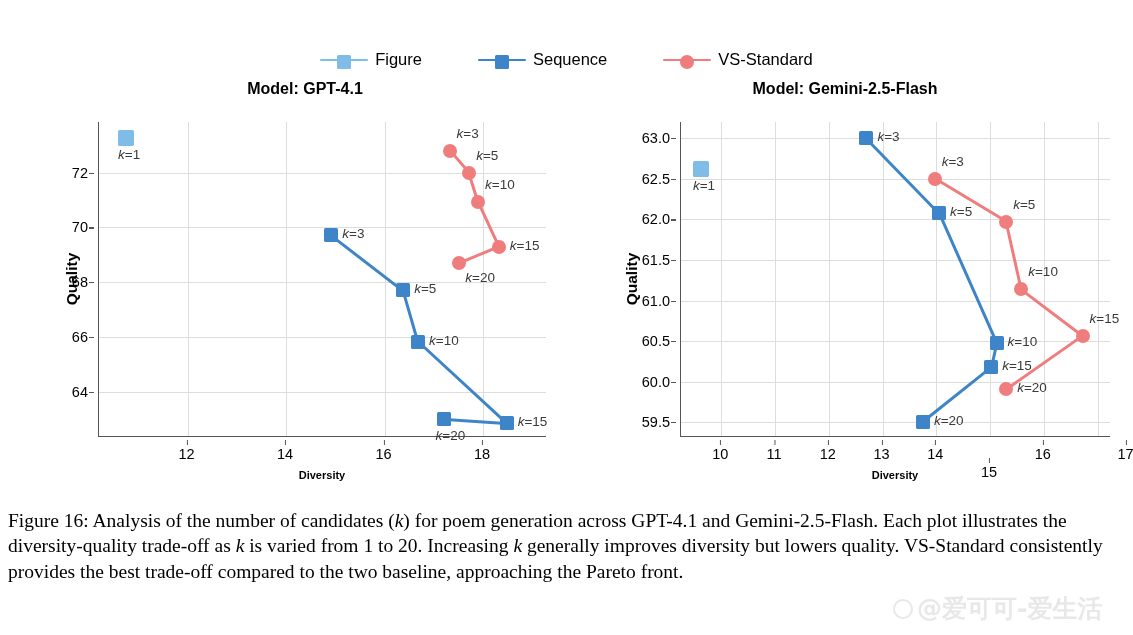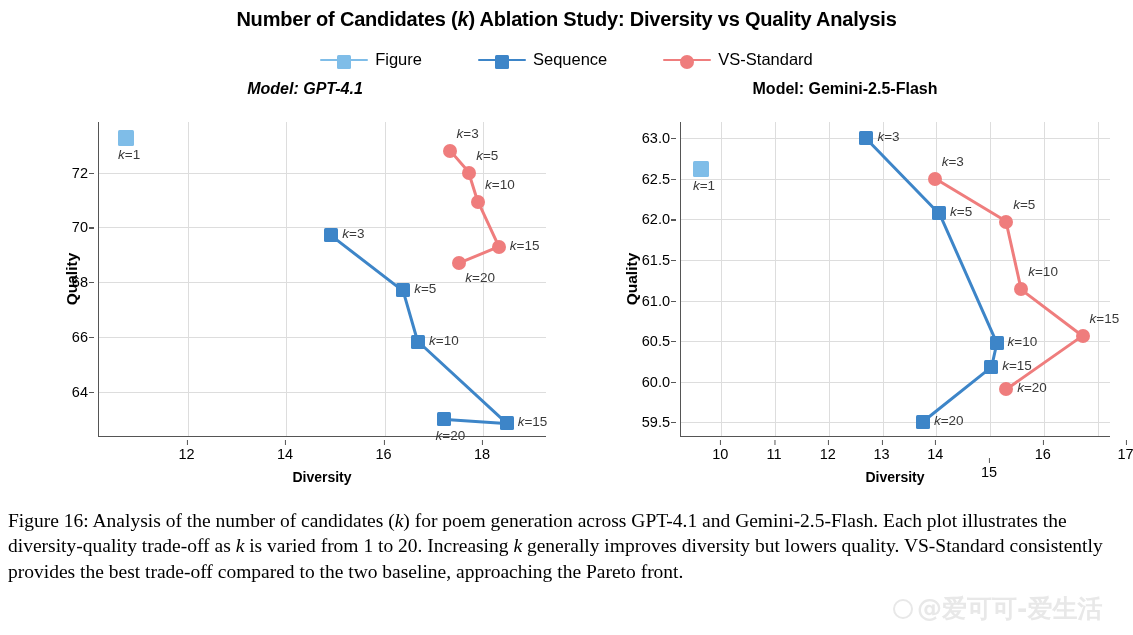"Number of Candidates (k) Ablation" div.fig-title { html: <div> <span>Number of Candidates (</span><span>k</span><span>) Ablation Study: Diversity vs Quality Analysis</span> </div> -> none }
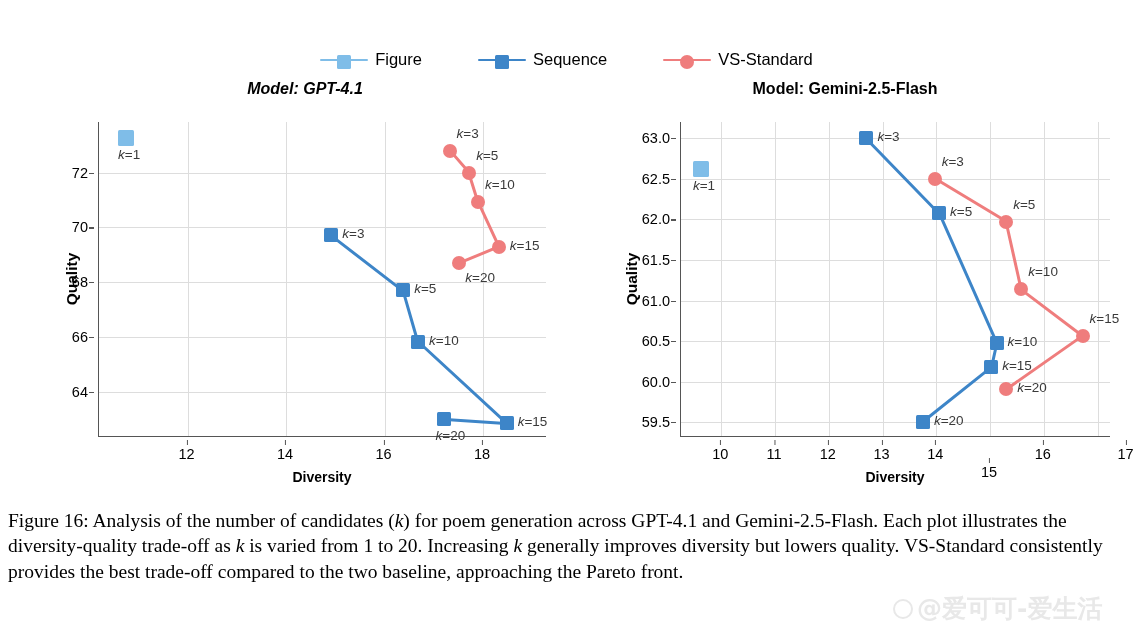"Model: GPT-4.1" #sub-title-left { font-style: italic -> none }
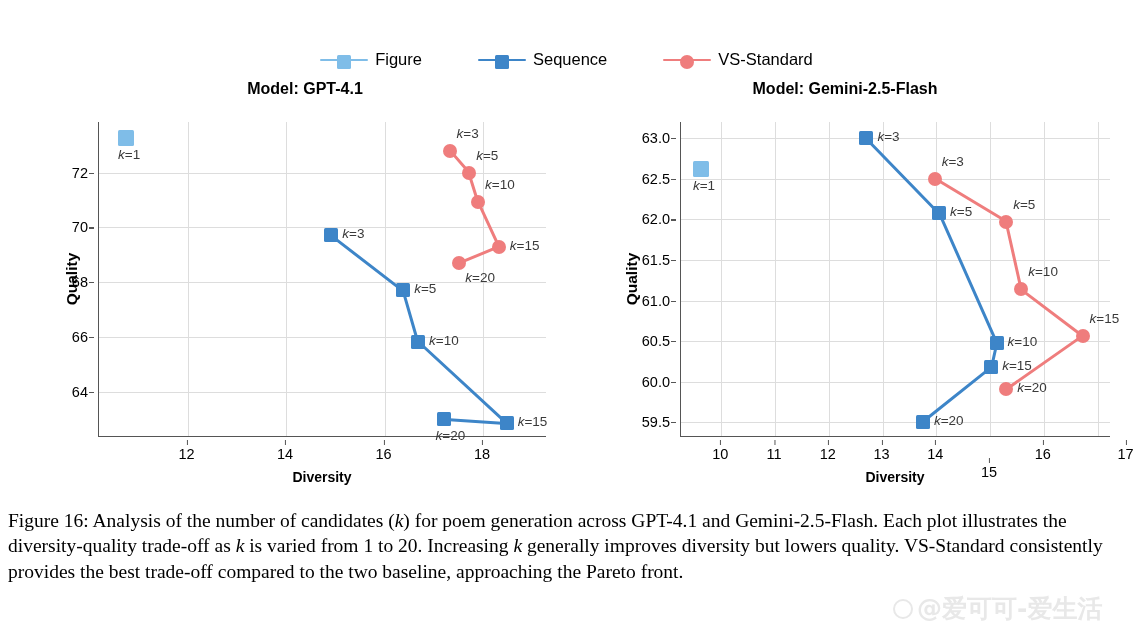"Diversity" .axis-label-x { font-size: 14px -> 11px }
